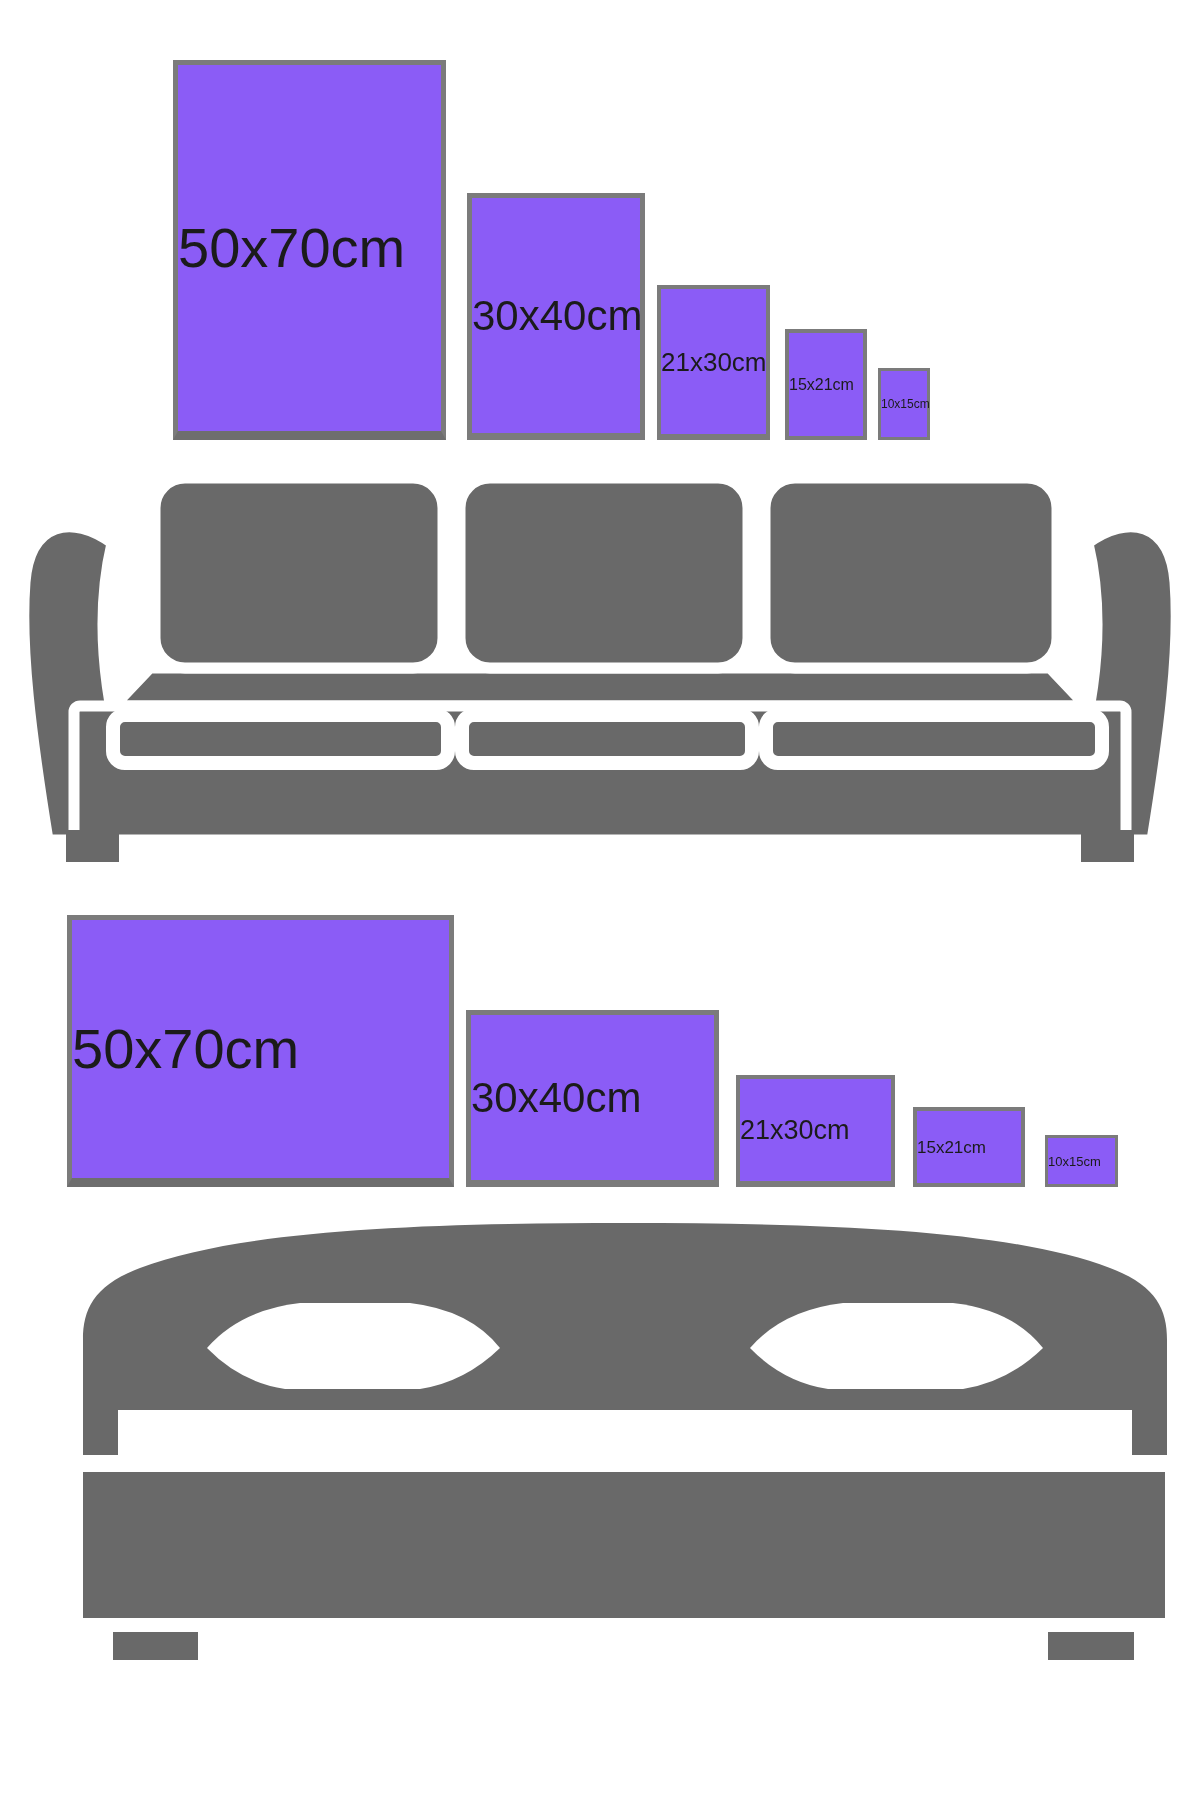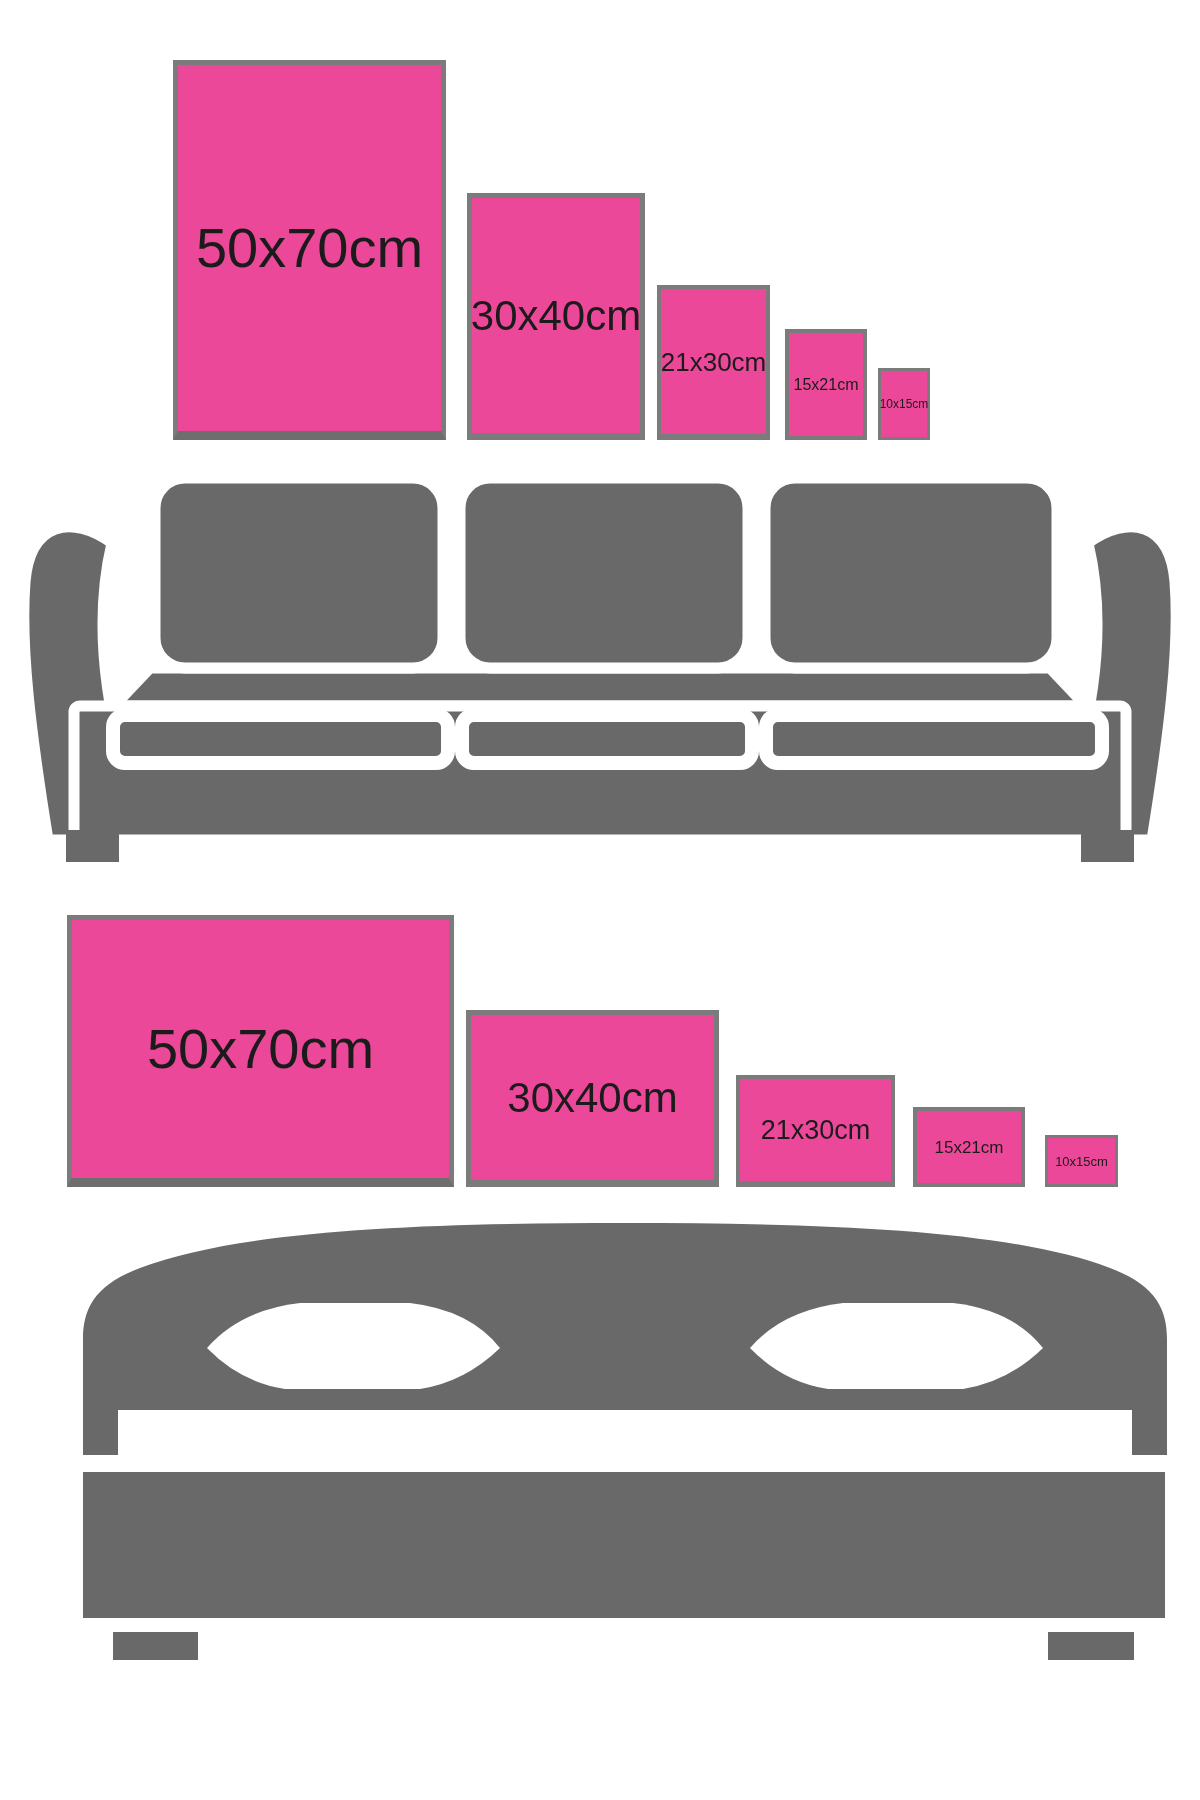"50x70cm" .frame { background: #ec4899 -> #8b5cf6; justify-content: center -> none }
